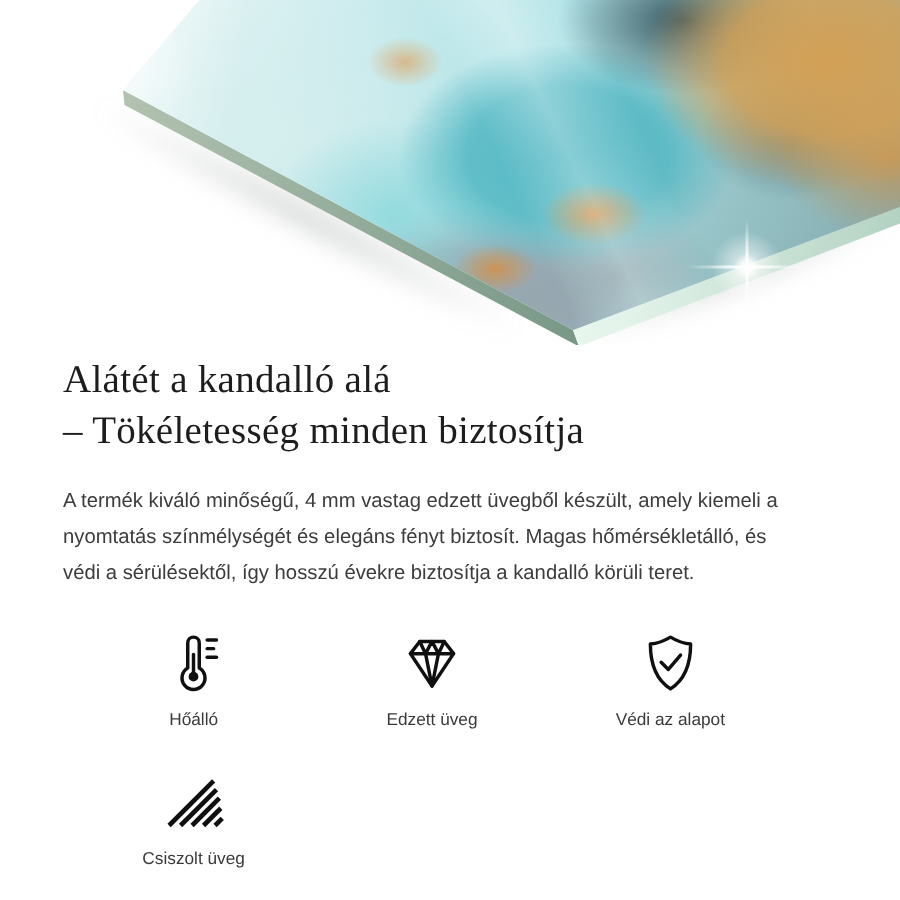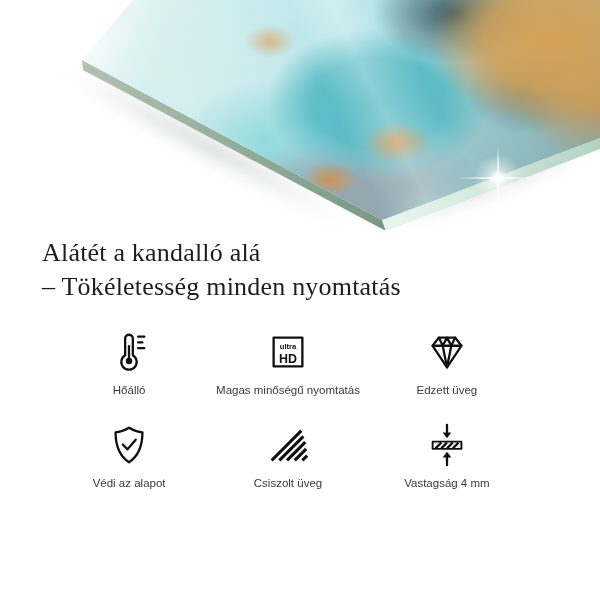"– Tökéletesség minden nyomtatás" span { text: nyomtatás -> biztosítja }
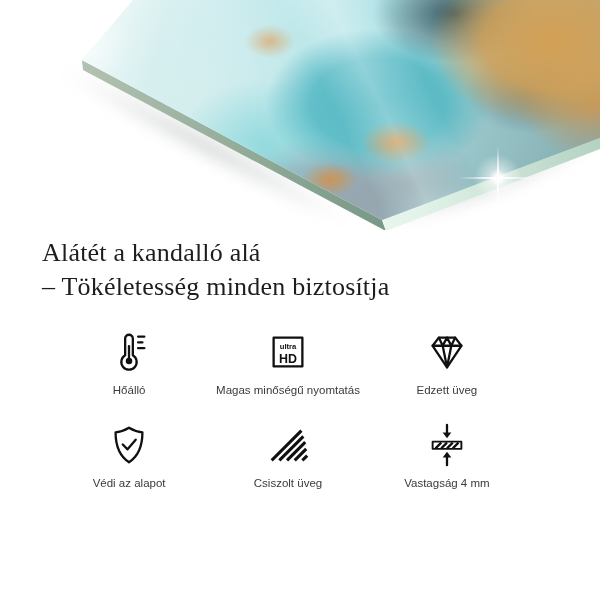"A termék kiváló minőségű, 4" p.desc { html: none -> <p>A termék kiváló minőségű, 4 mm vastag edzett üvegből készült, amely kiemeli a nyomtatás színmélységét és elegáns fényt biztosít. Magas hőmérsékletálló, és védi a sérülésektől, így hosszú évekre biztosítja a kandalló körüli teret.</p> }
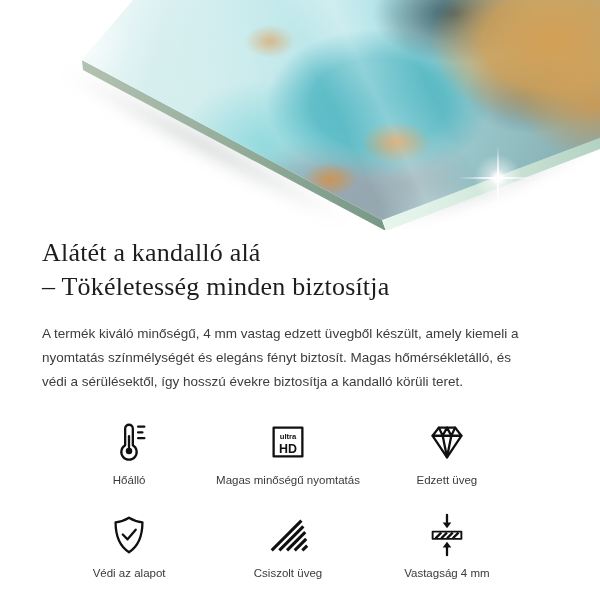"ultra" div.feature { html: <div> <svg> <rect></rect> <text>ultra</text> <text>HD</text> </svg> <div>Magas minőségű nyomtatás</div> </div> -> none }
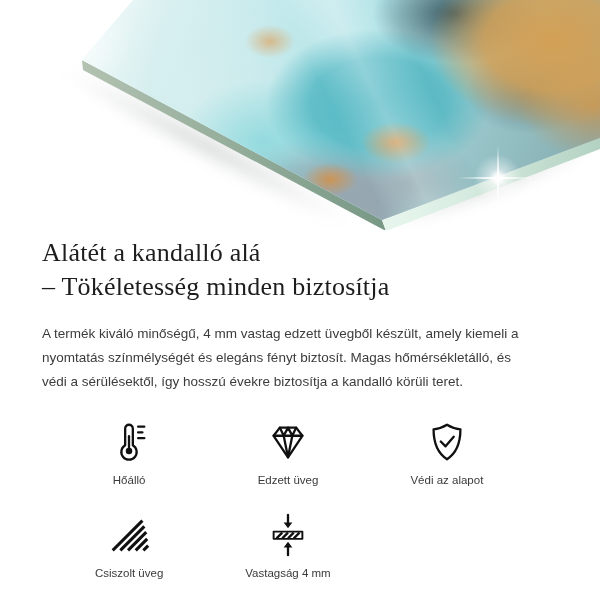"Vastagság 4 mm" div.feature { html: <div> <svg> <line></line> <path></path> <line></line> <path></path> <rect></rect> <g> <line></line> <line></line> <line></line> <line></line> </g> </svg> <div>Vastagság 4 mm</div> </div> -> none }
